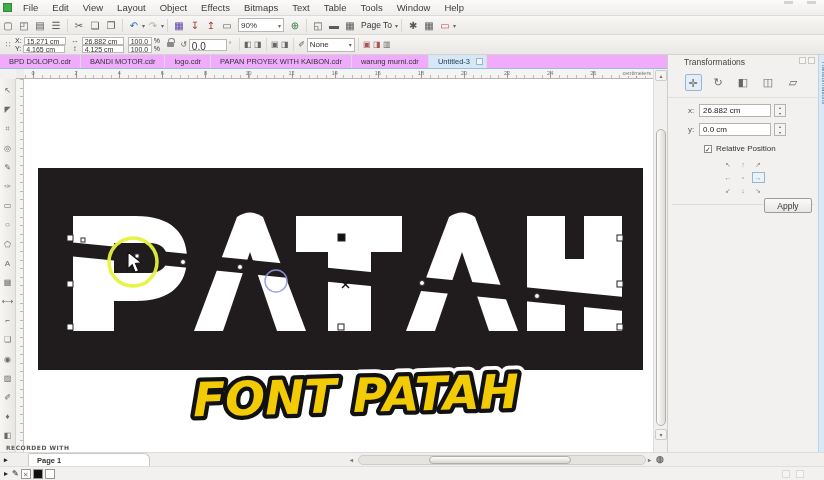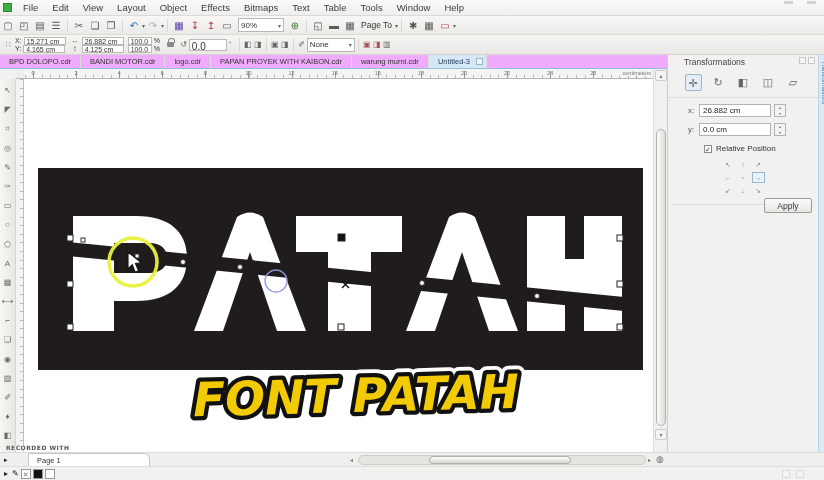"Page 1" .pagebar { font-weight: none -> bold }
